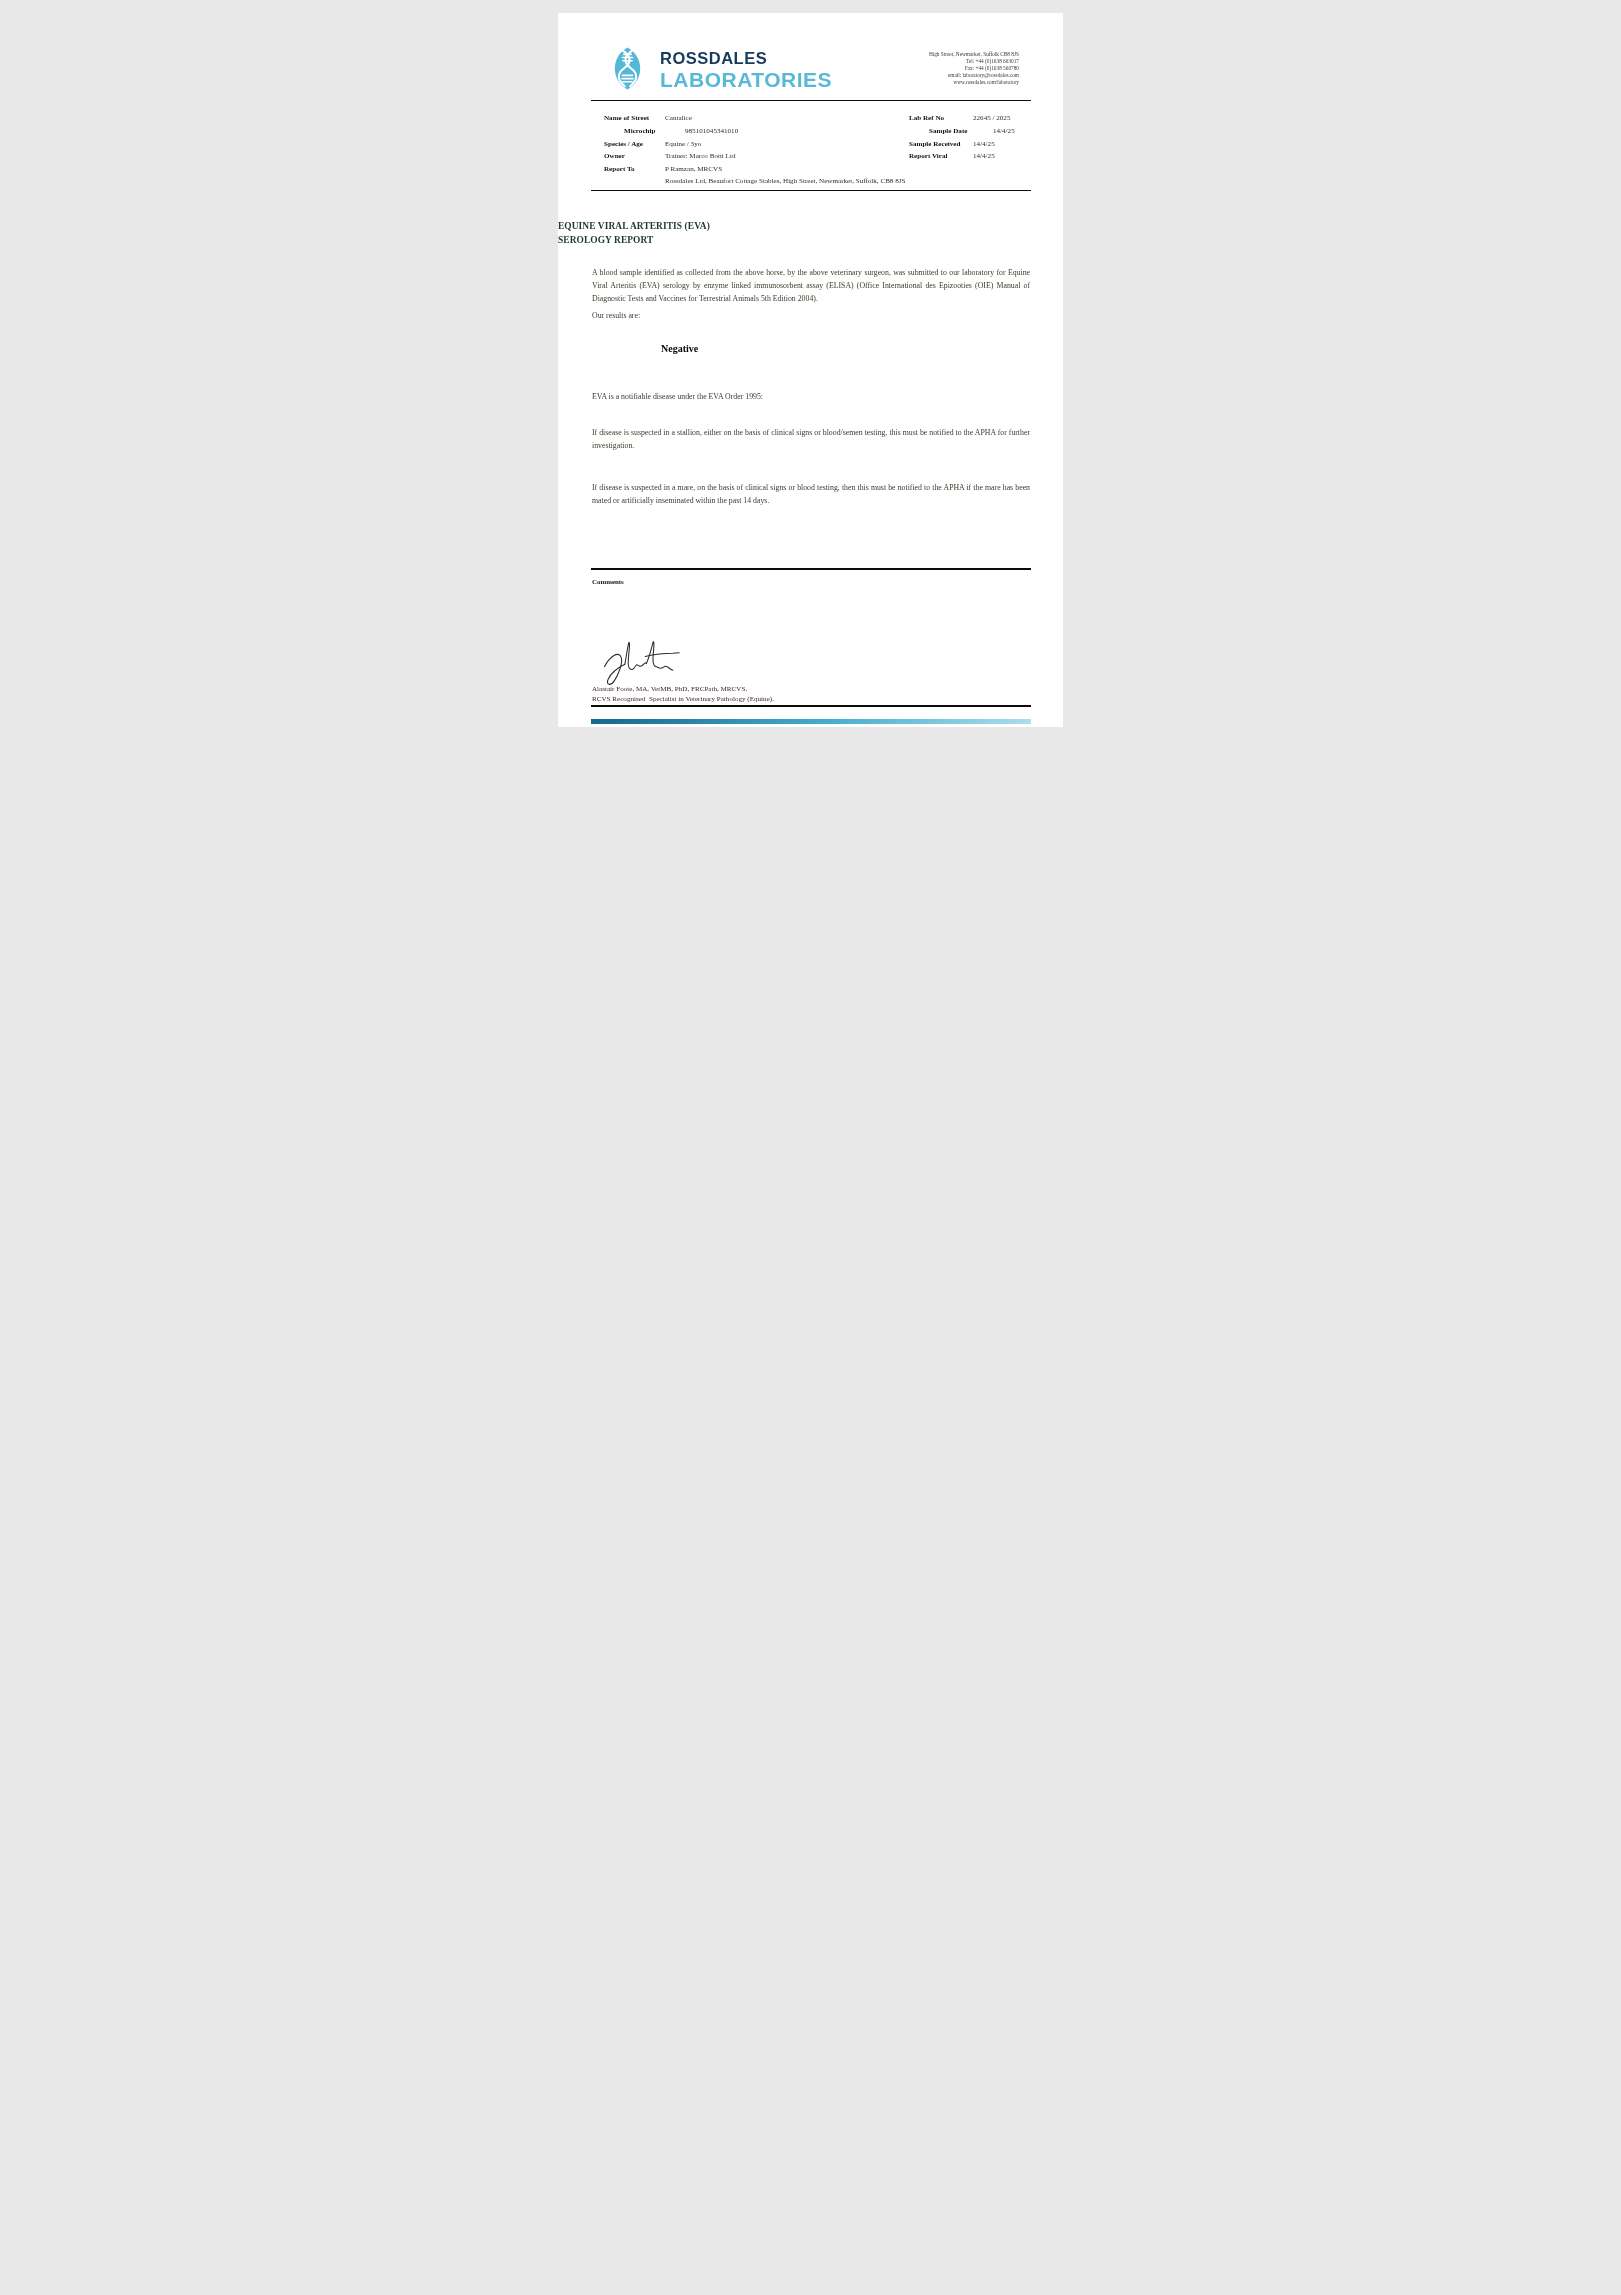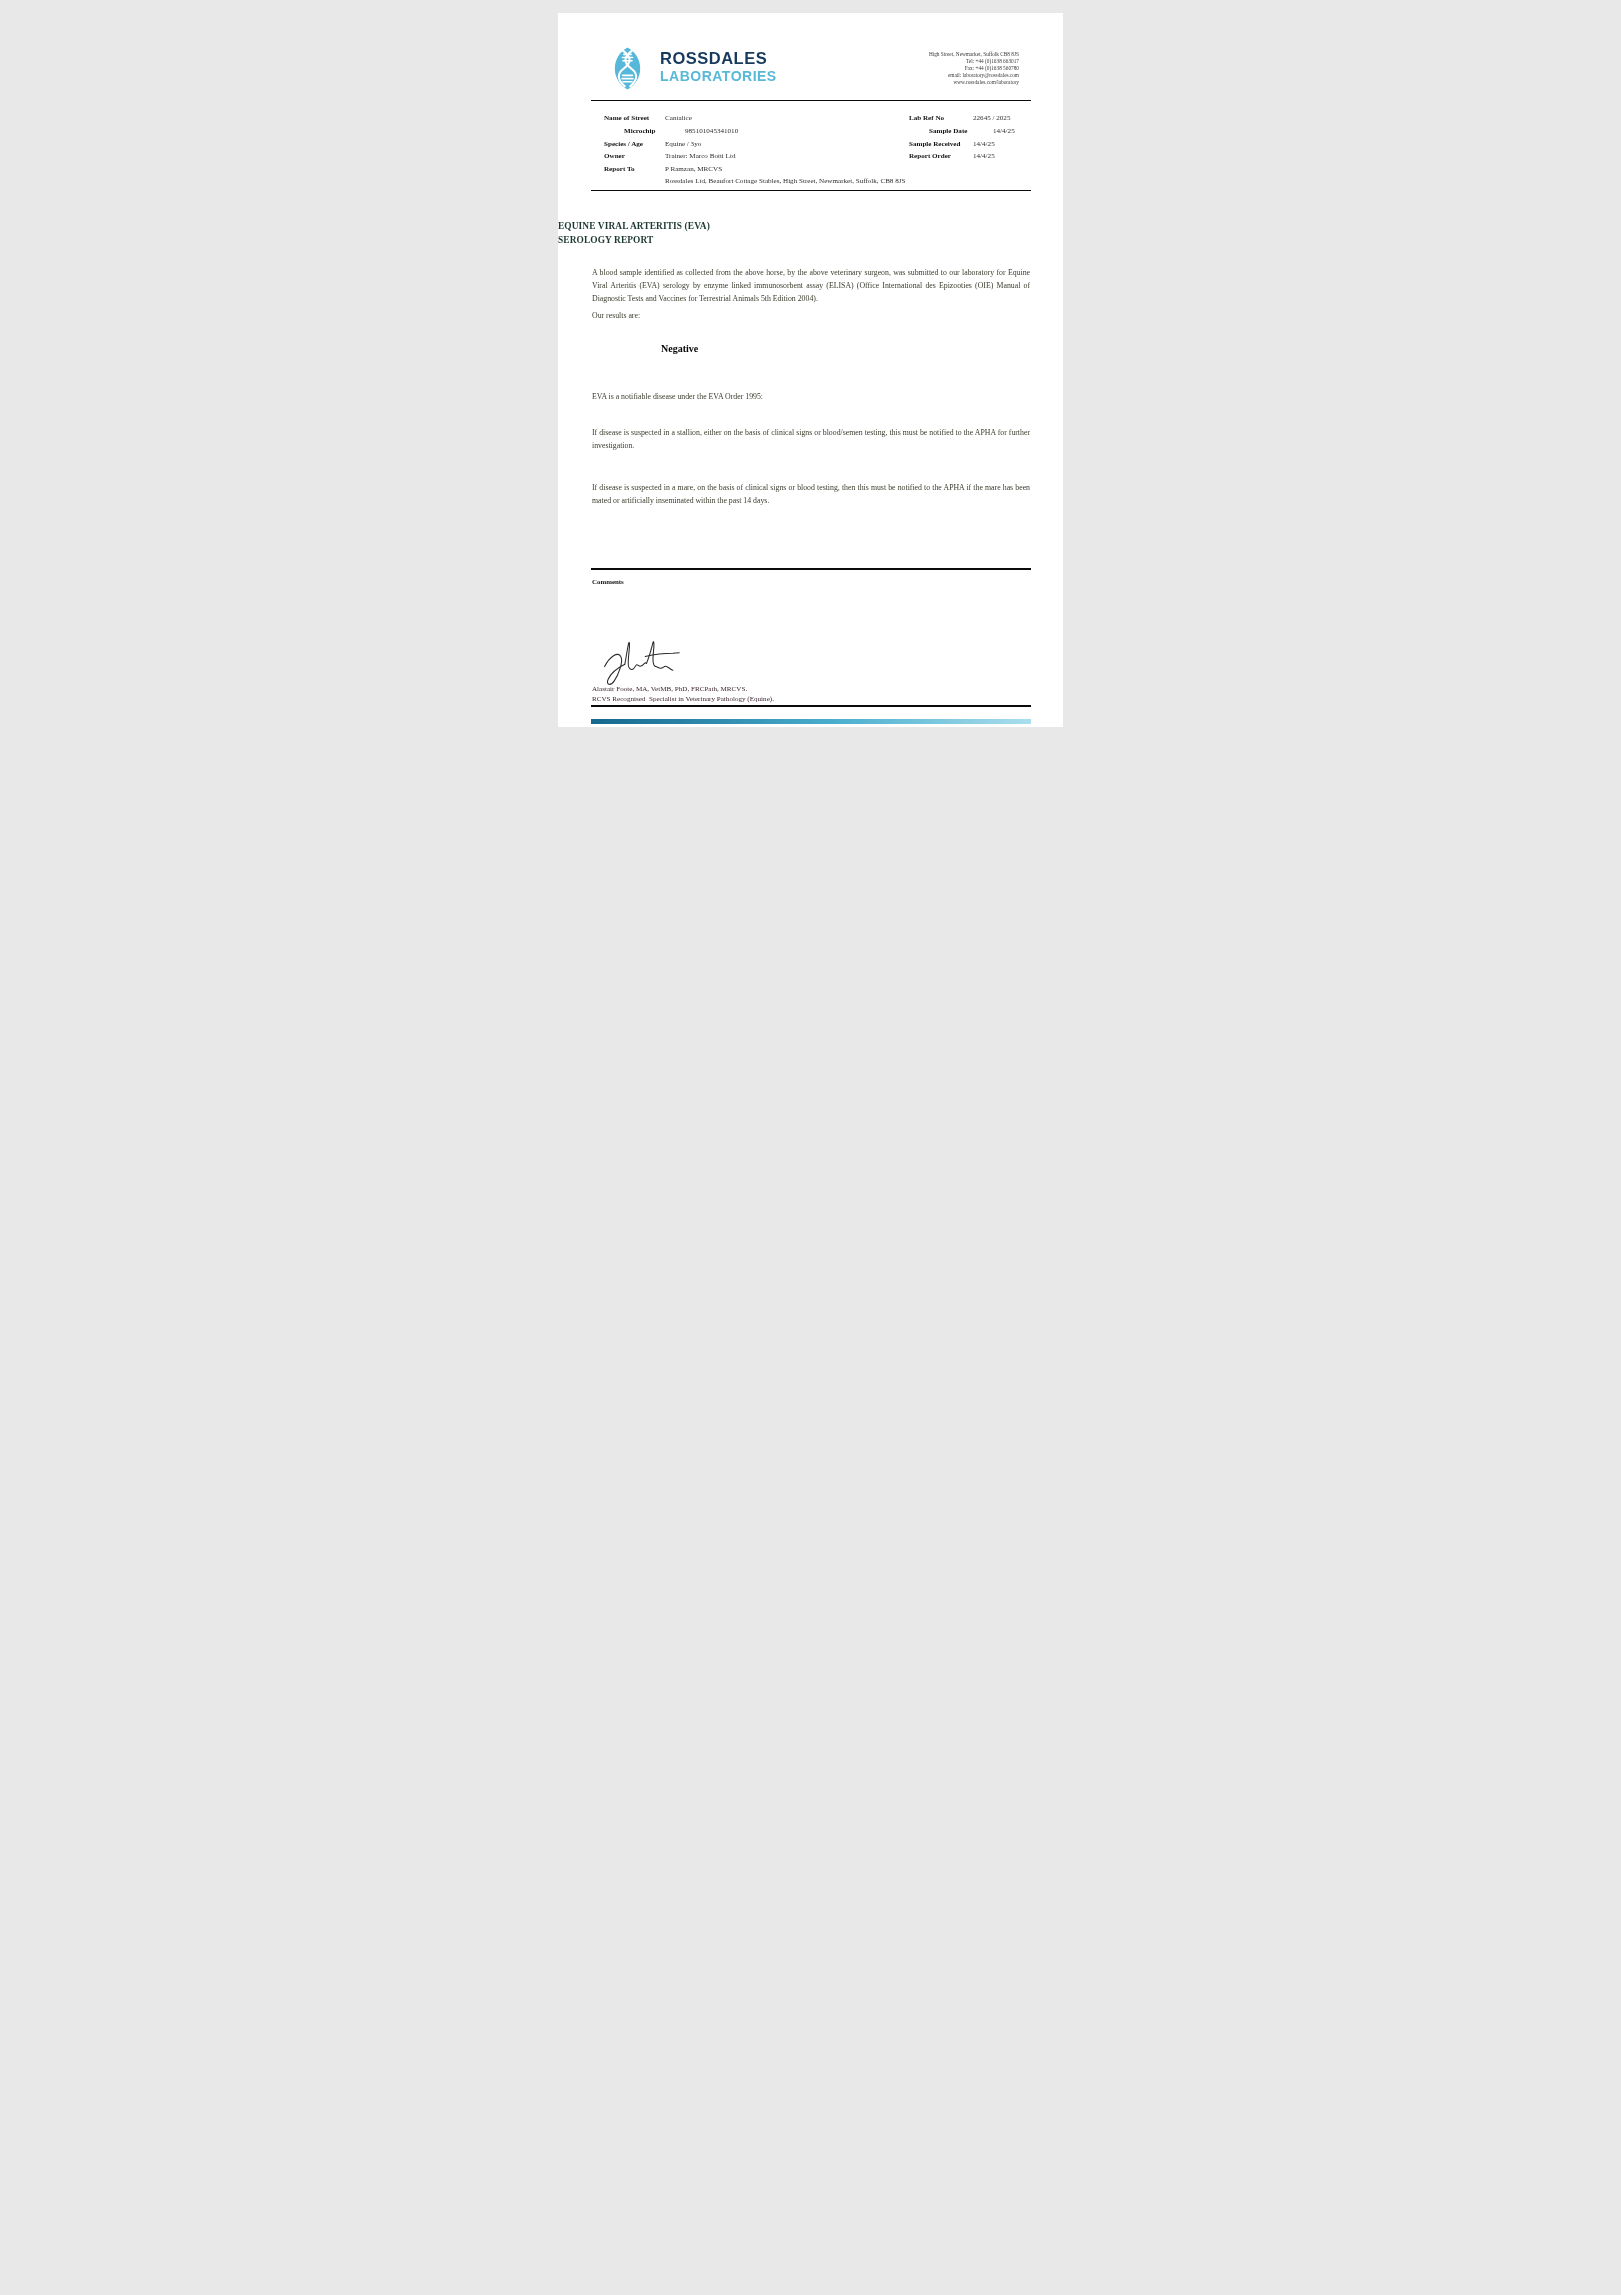"LABORATORIES" .logo-line2 { font-size: 14px -> 21px }
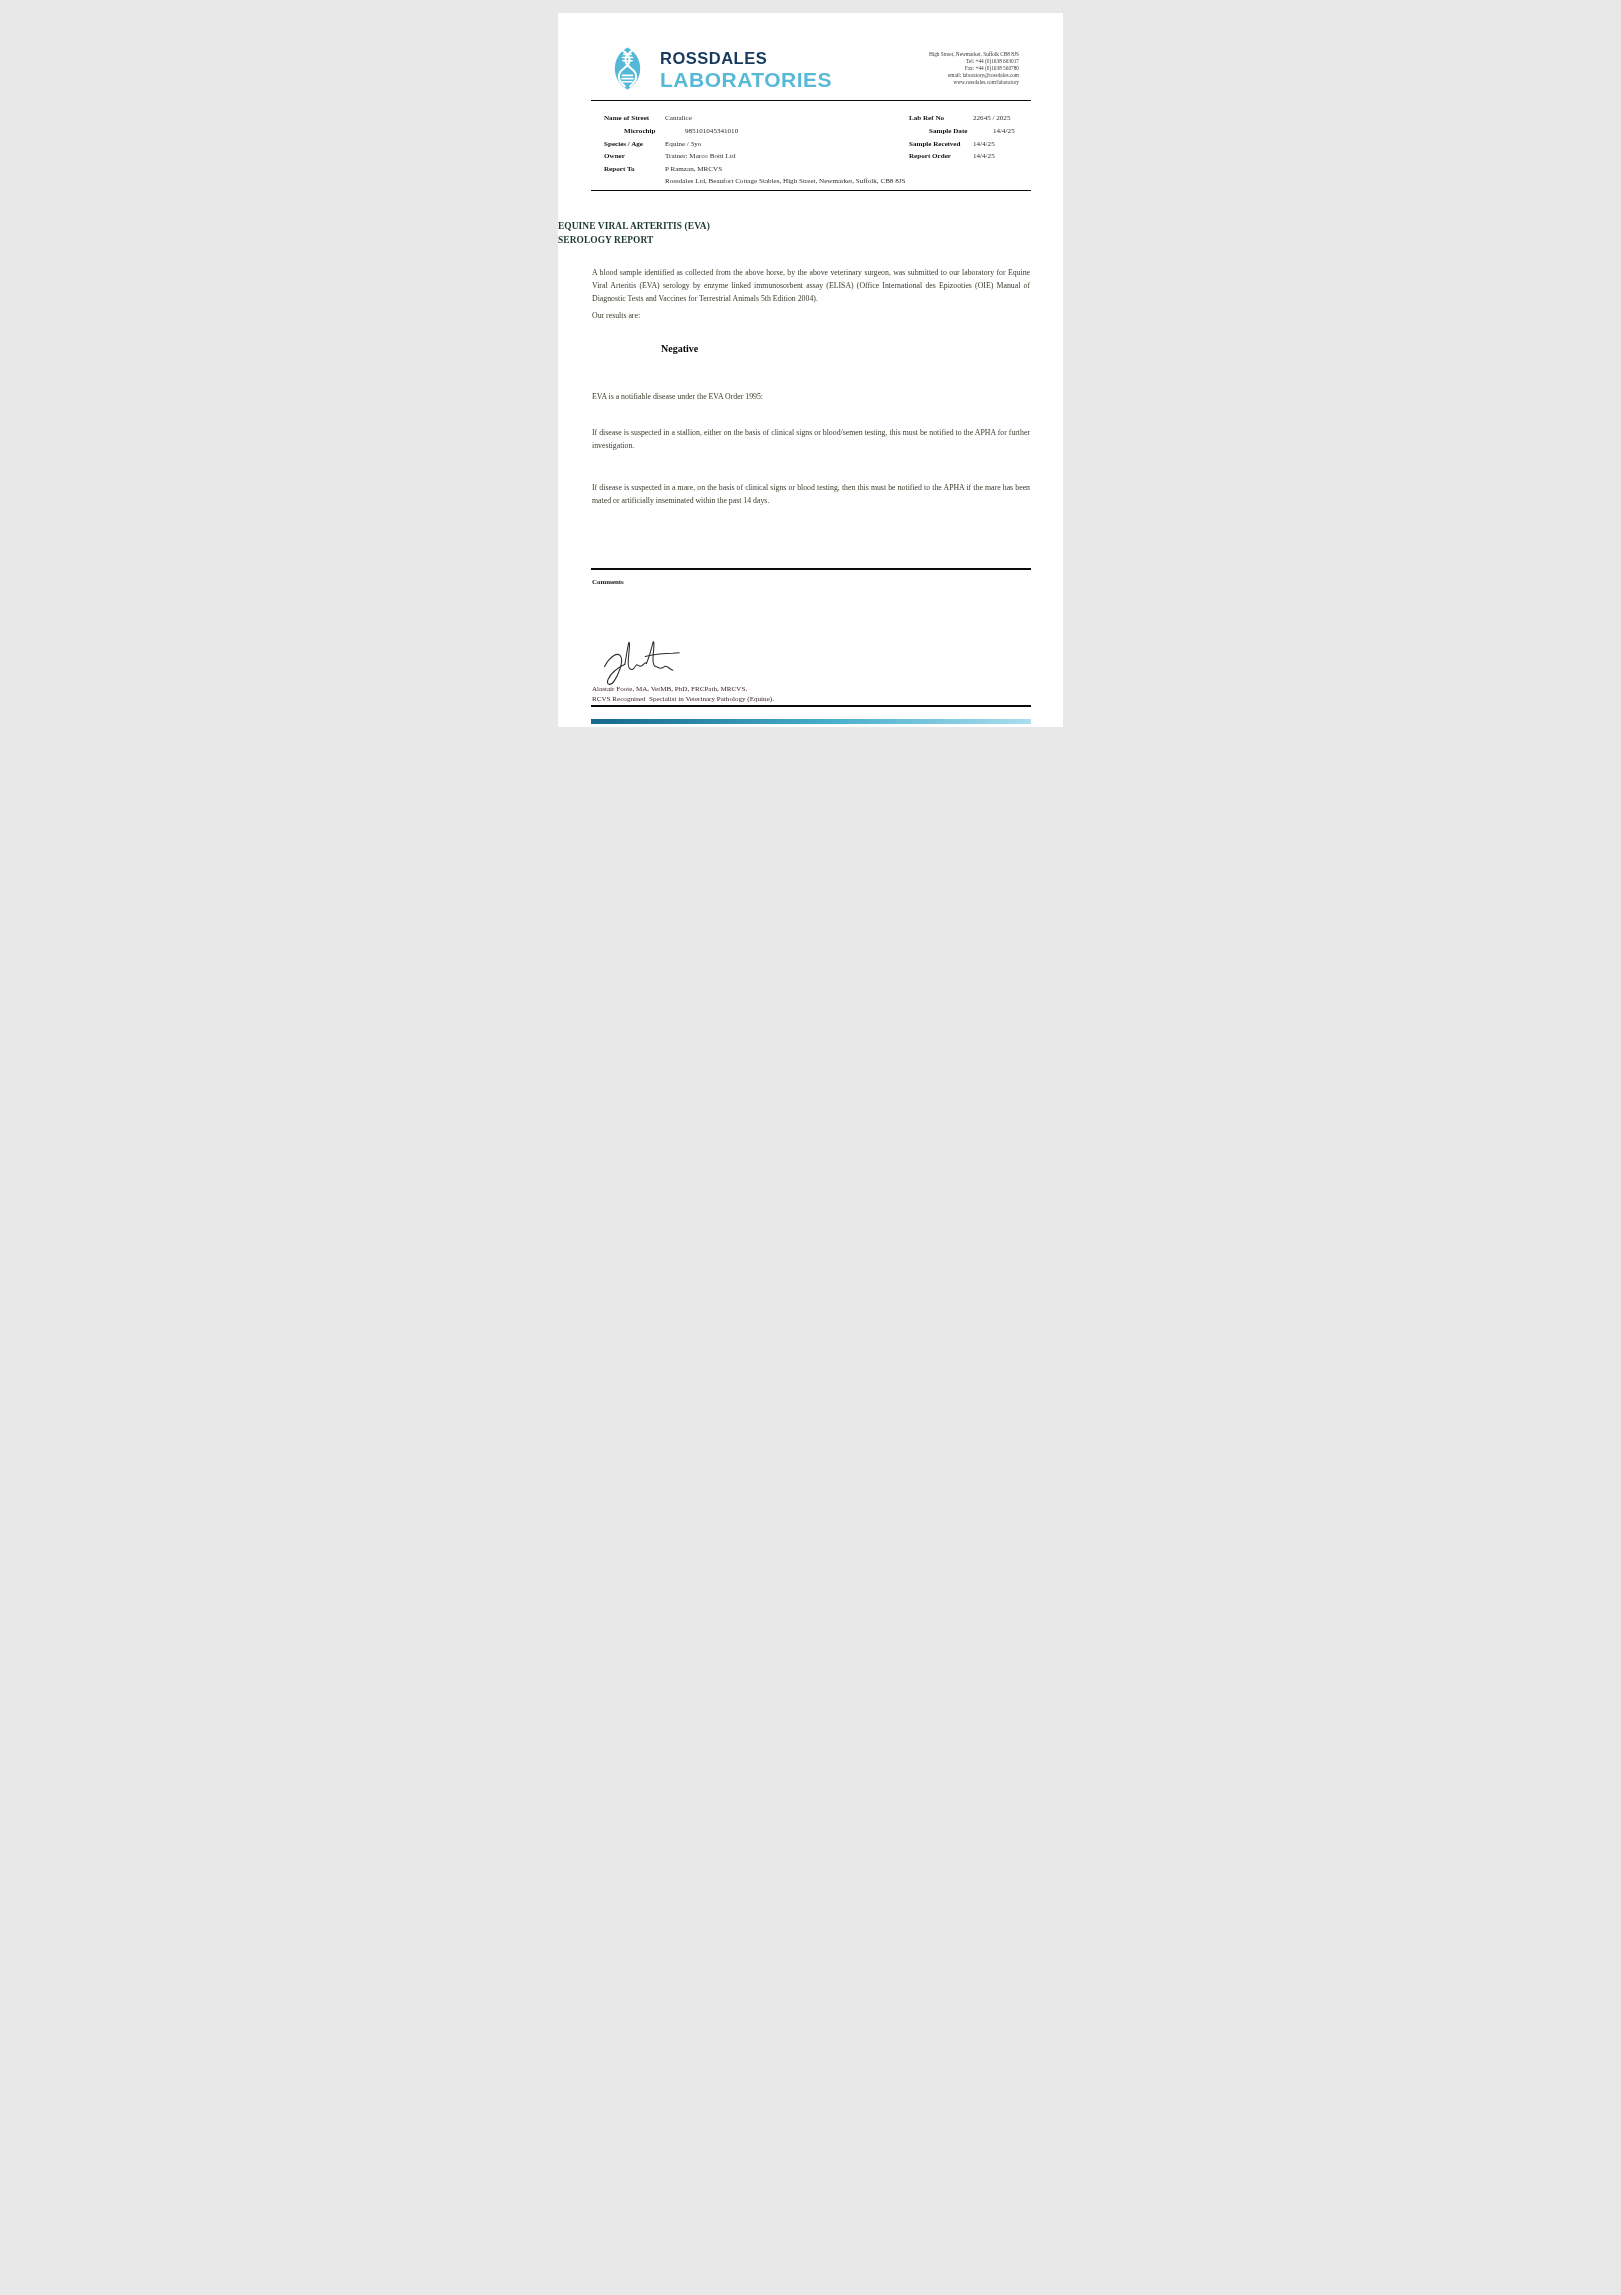"Report Order" div.drow { text: Order -> Viral }
